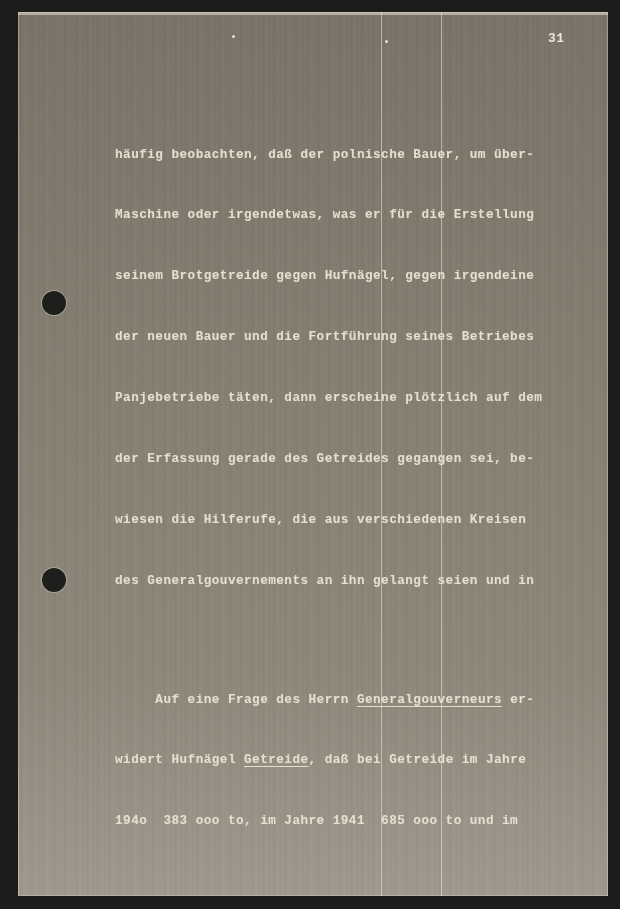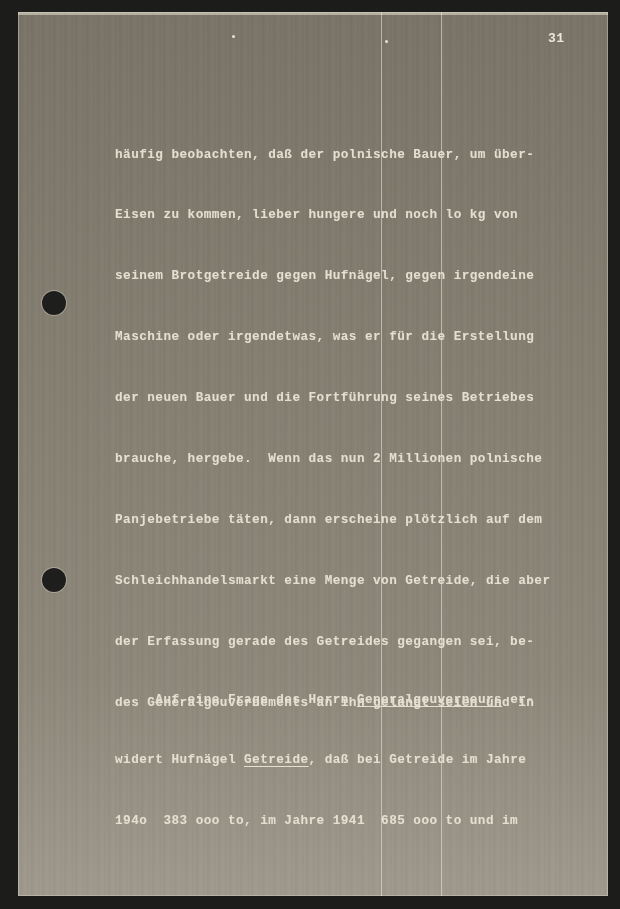"Eisen zu kommen, lieber hungere" span.line { html: <span>Eisen zu kommen, lieber hungere und noch lo kg von</span> -> none }
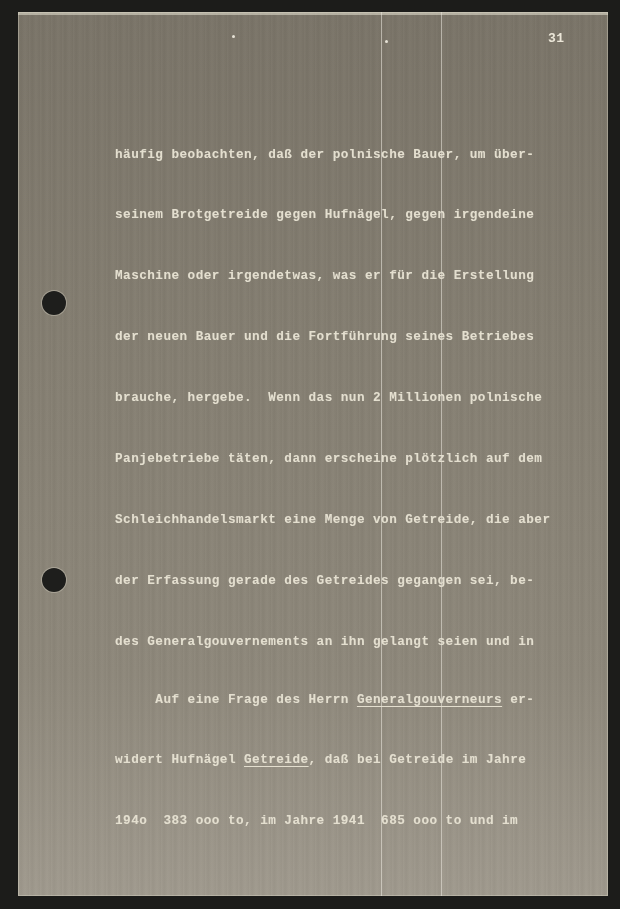"seinem Brotgetreide gegen Hufnägel," span.line { order: before "Maschine oder irgendetwas, was er" -> after "Maschine oder irgendetwas, was er" }
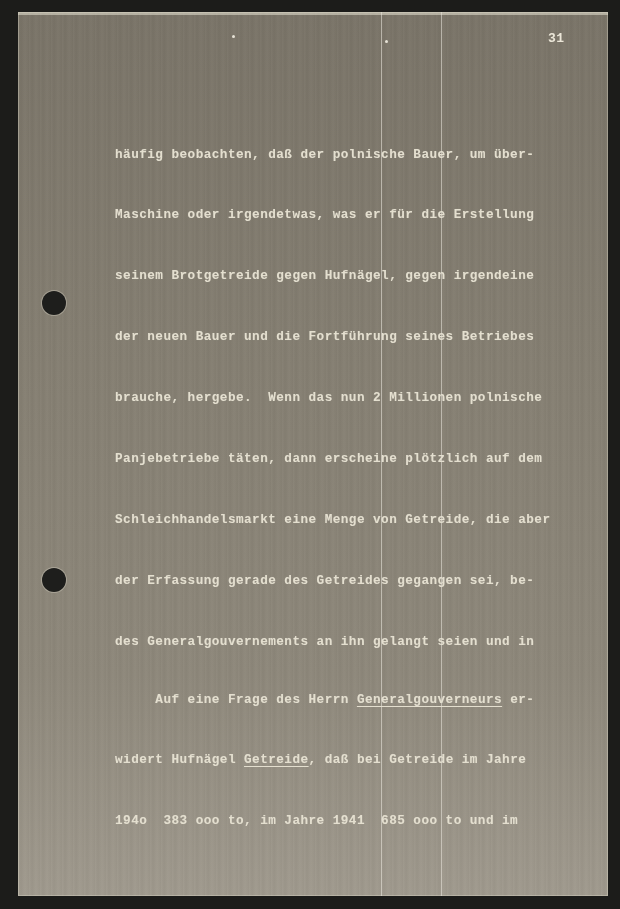"brauche, hergebe. Wenn das nun" span.line { html: <span>brauche, hergebe. Wenn das nun 2 Millionen polnische</span> -> none }
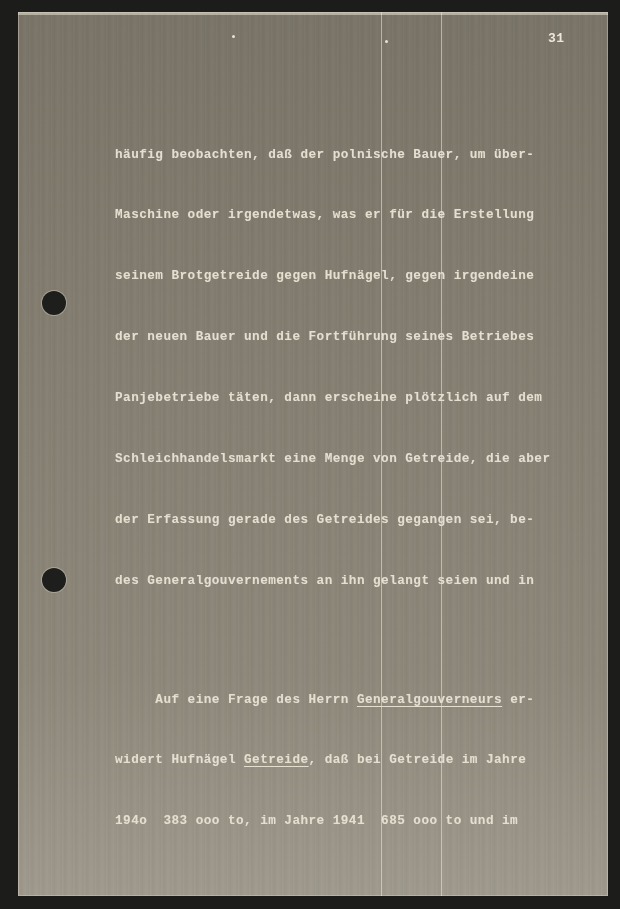"Schleichhandelsmarkt eine Menge von" span.line { html: <span>Schleichhandelsmarkt eine Menge von Getreide, die aber</span> -> none }
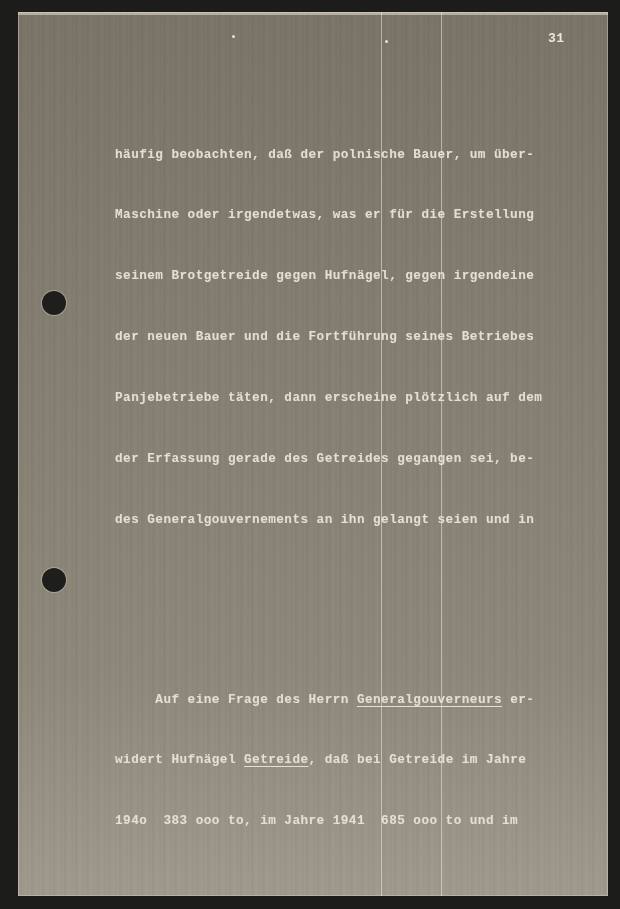"wiesen die Hilferufe, die aus" span.line { html: none -> <span>wiesen die Hilferufe, die aus verschiedenen Kreisen</span> }
